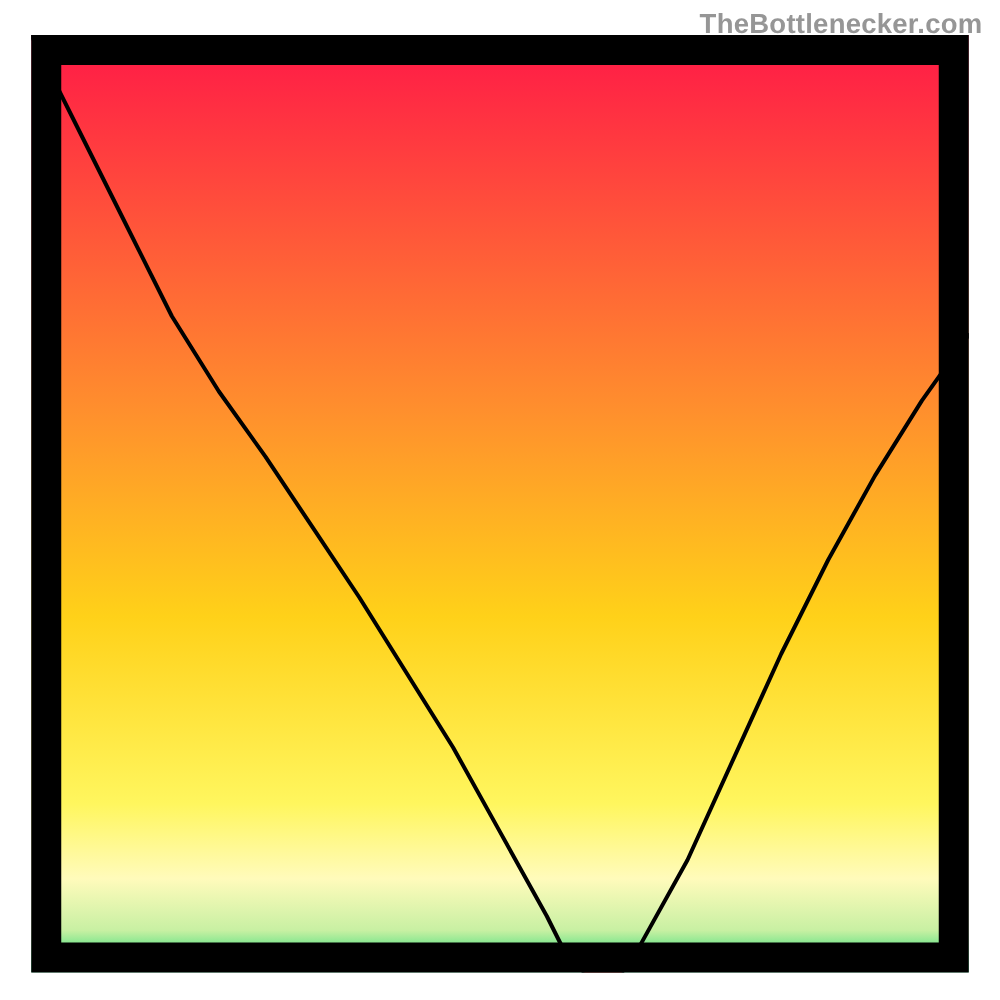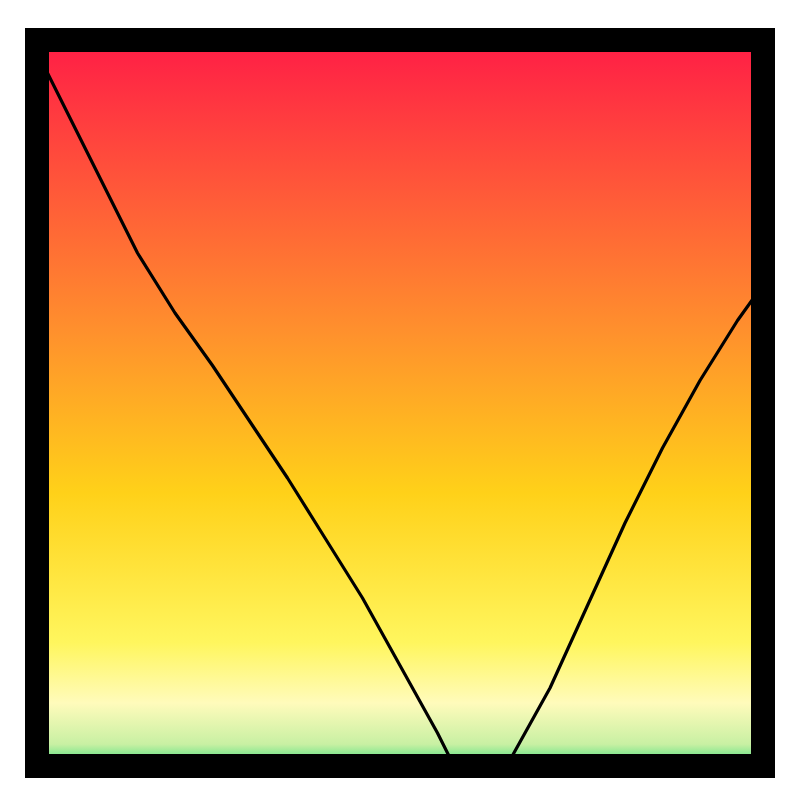"TheBottleneсker.com" div.watermark { html: none -> <div>TheBottleneсker.com</div> }
